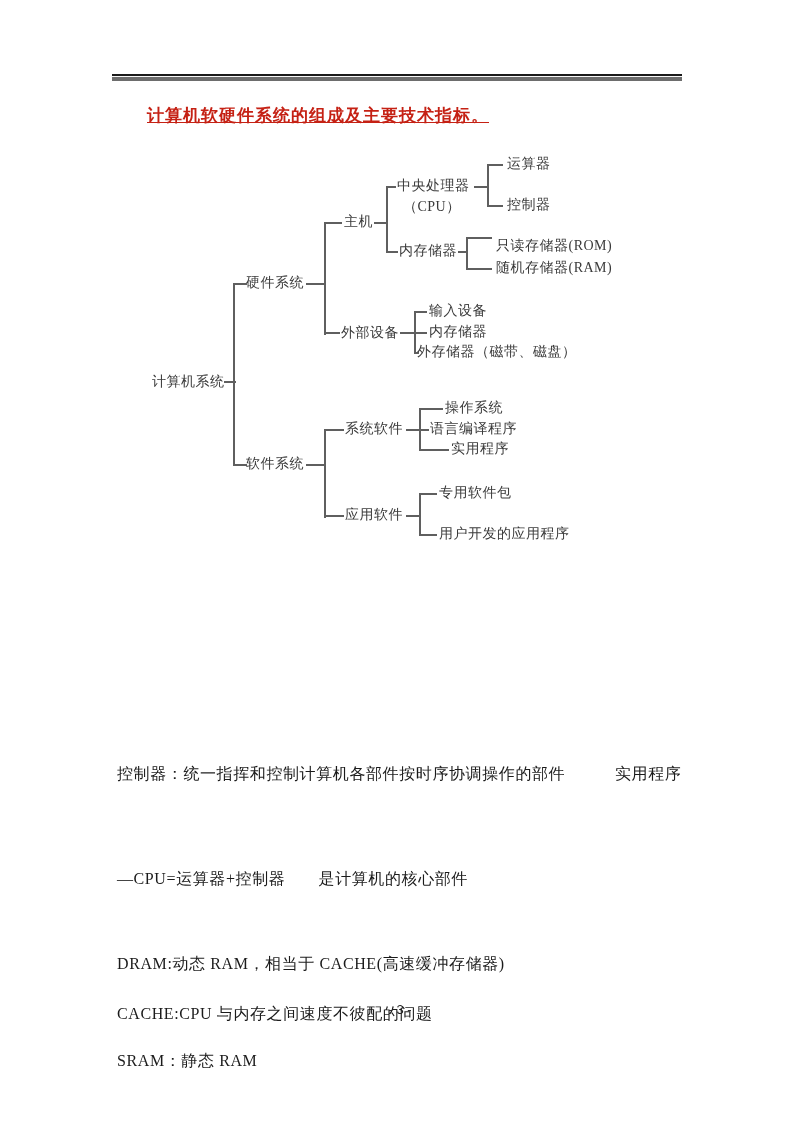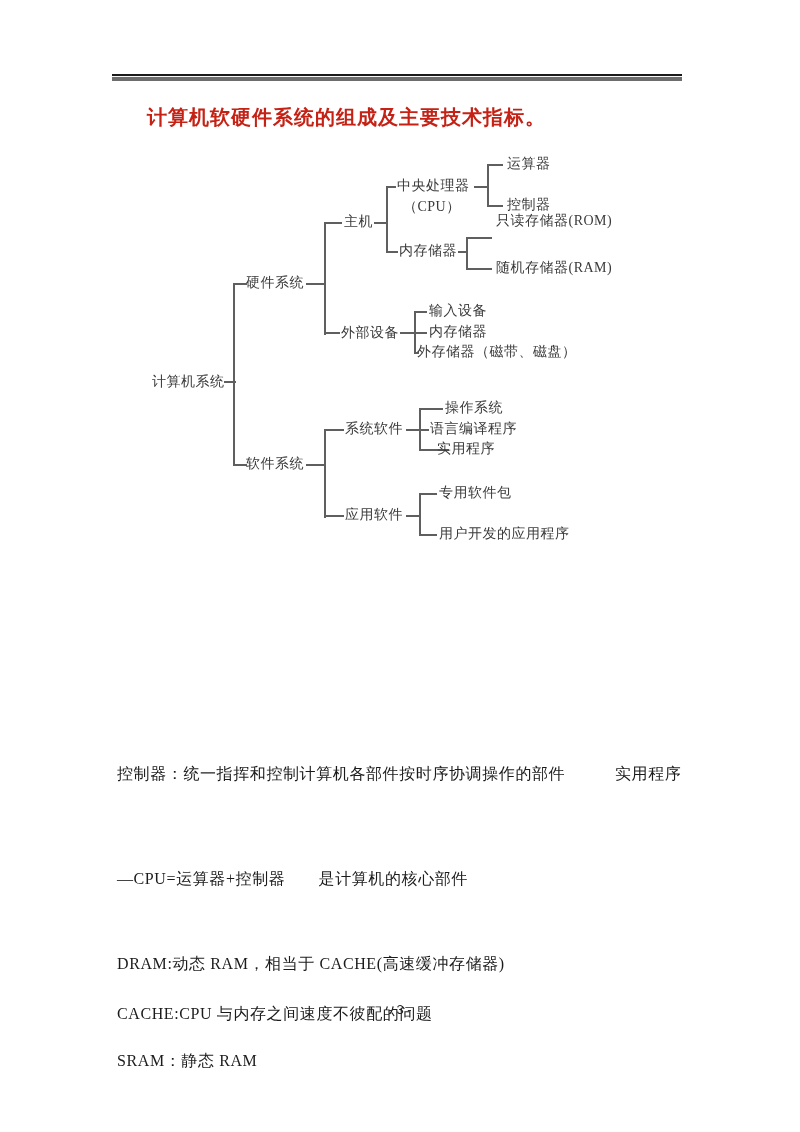"计算机软硬件系统的组成及主要技术指标。" .doc-title { font-size: 20px -> 17px; text-decoration: none -> underline }
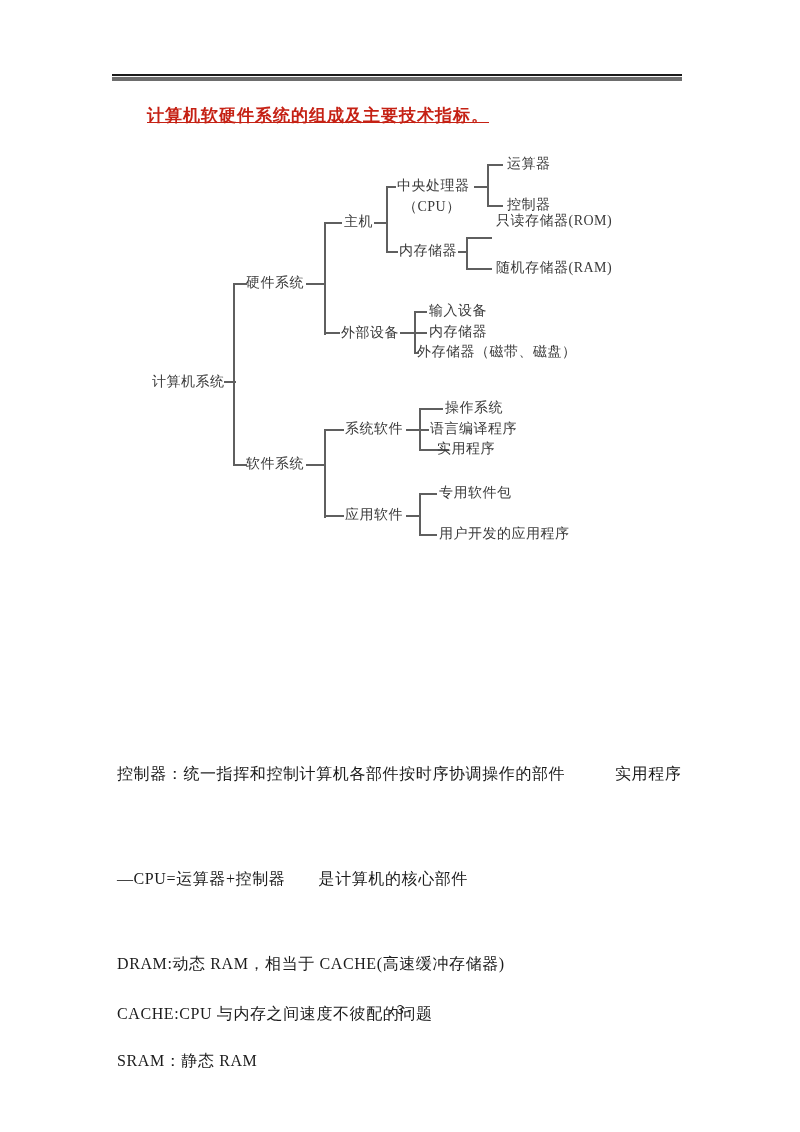"只读存储器(ROM)" .n-rom { top: 213px -> 238px }
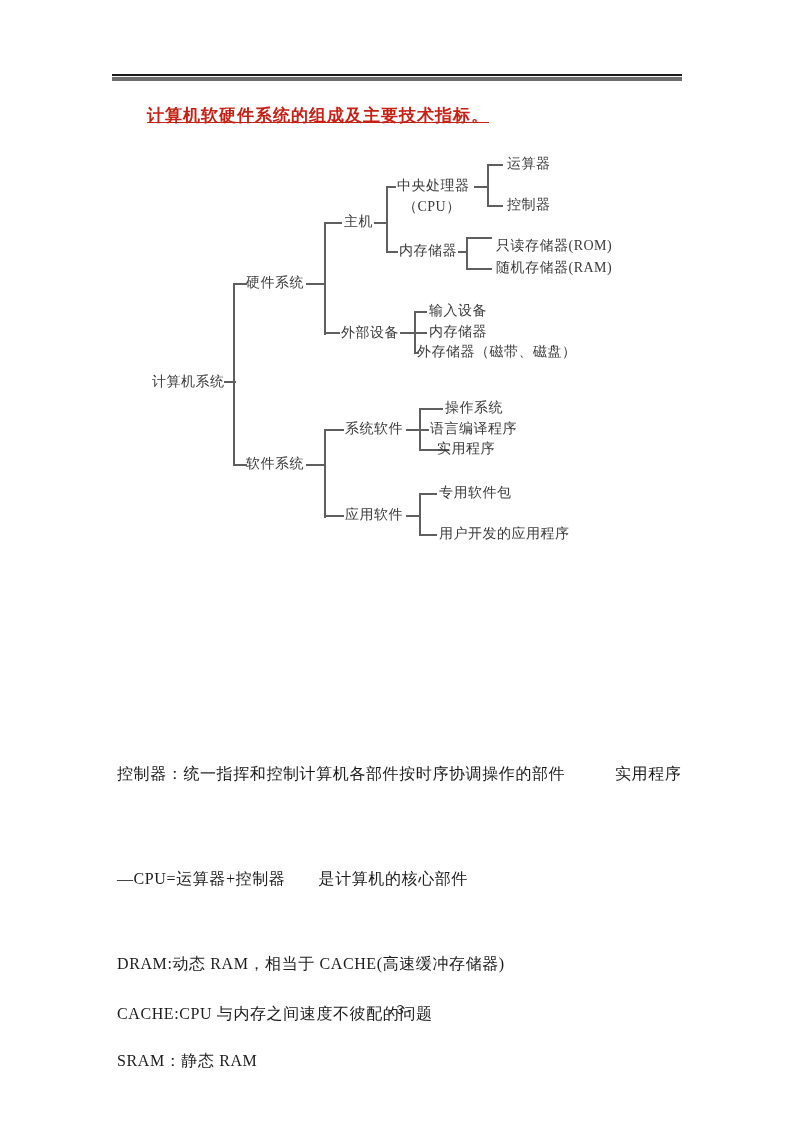"实用程序" .n-util { left: 437px -> 451px }
